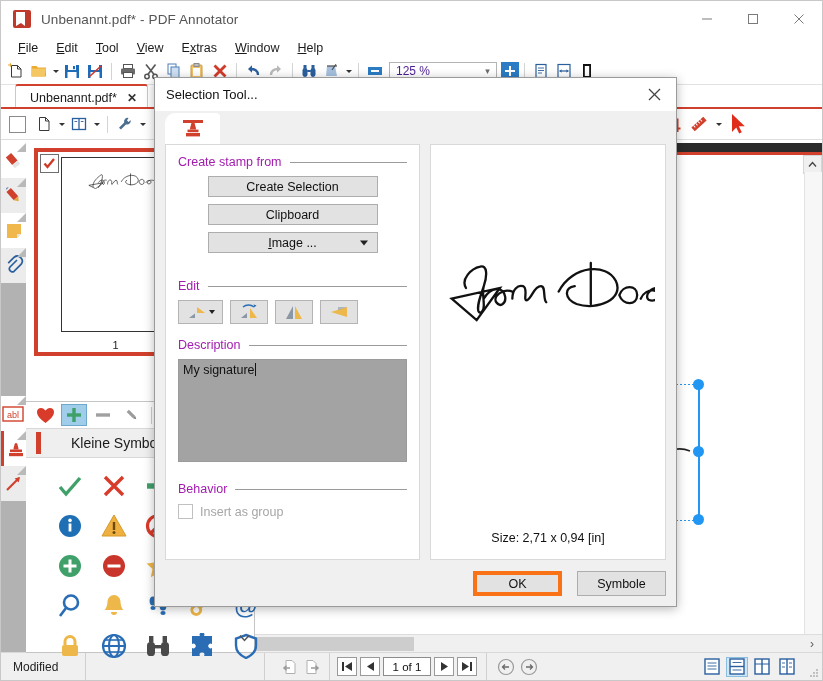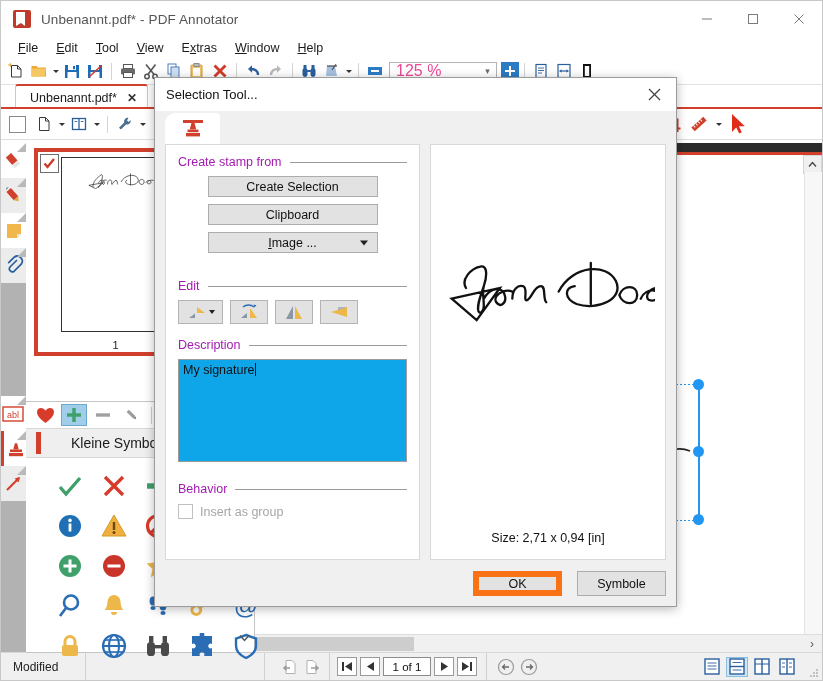"125 %" .zoomval { color: #ec4899 -> #4c1d95; font-size: 16px -> 12px }
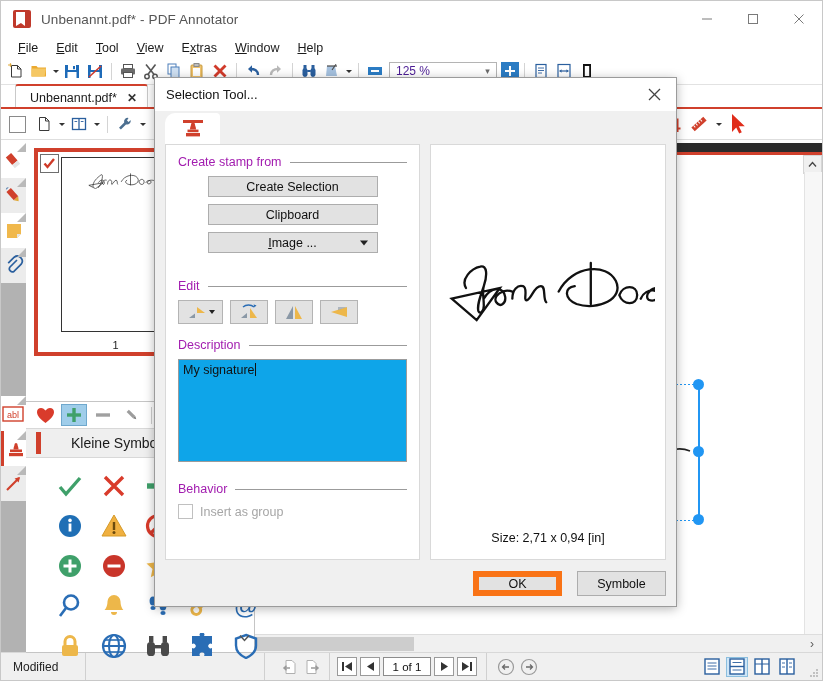"My signature" .descbox { background: #0ea5e9 -> #a3a3a3 }
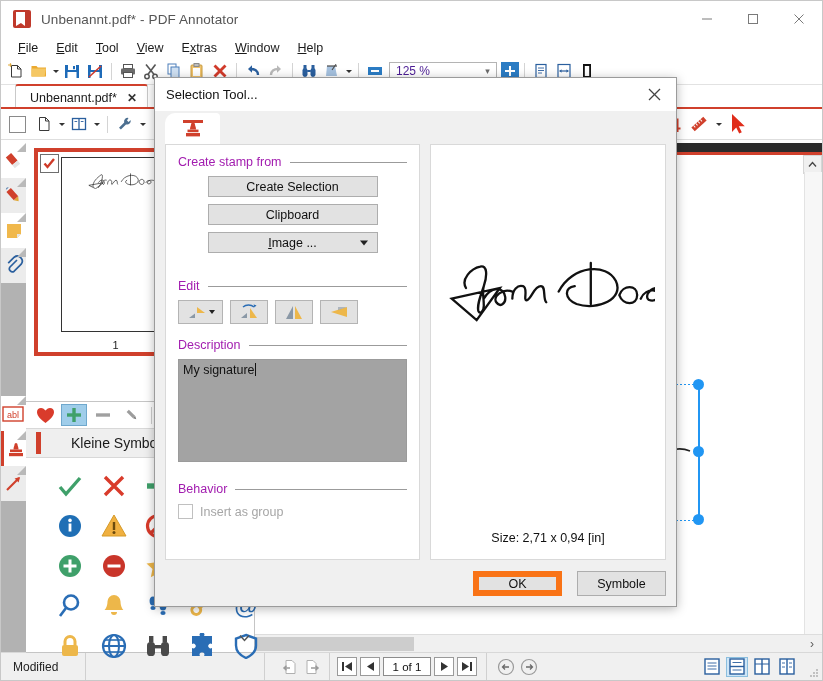"OK" .dbtn.primary { border: 6px solid #f97316 -> 4px solid #f97316 }
